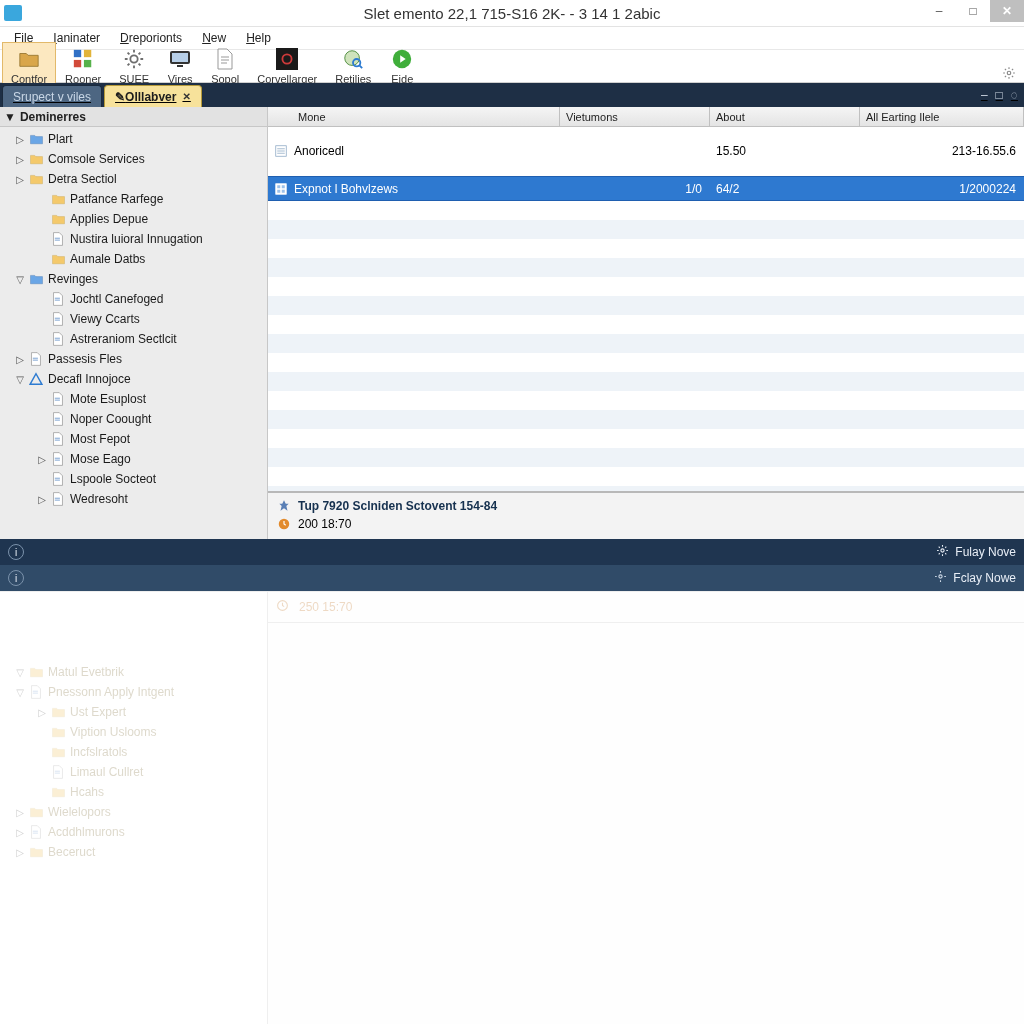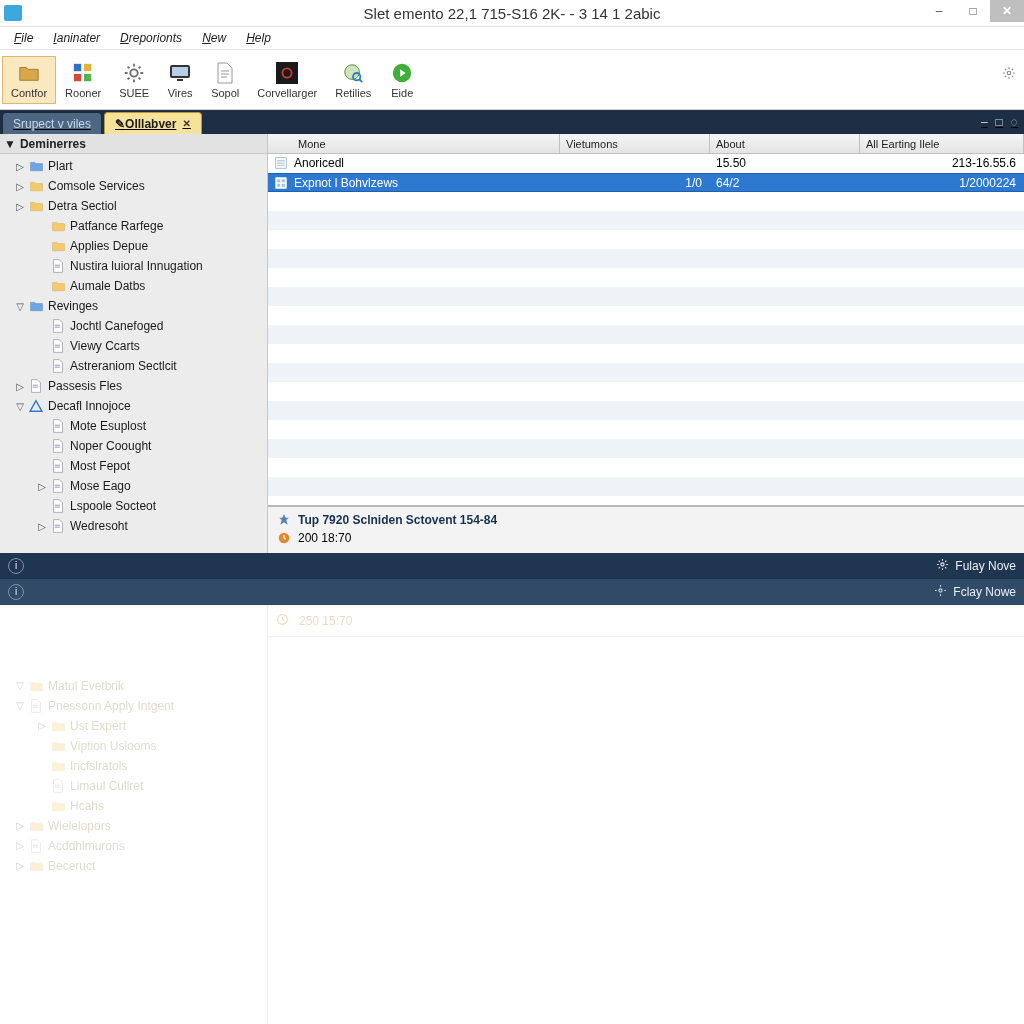"File" .menubar { font-style: italic -> none }
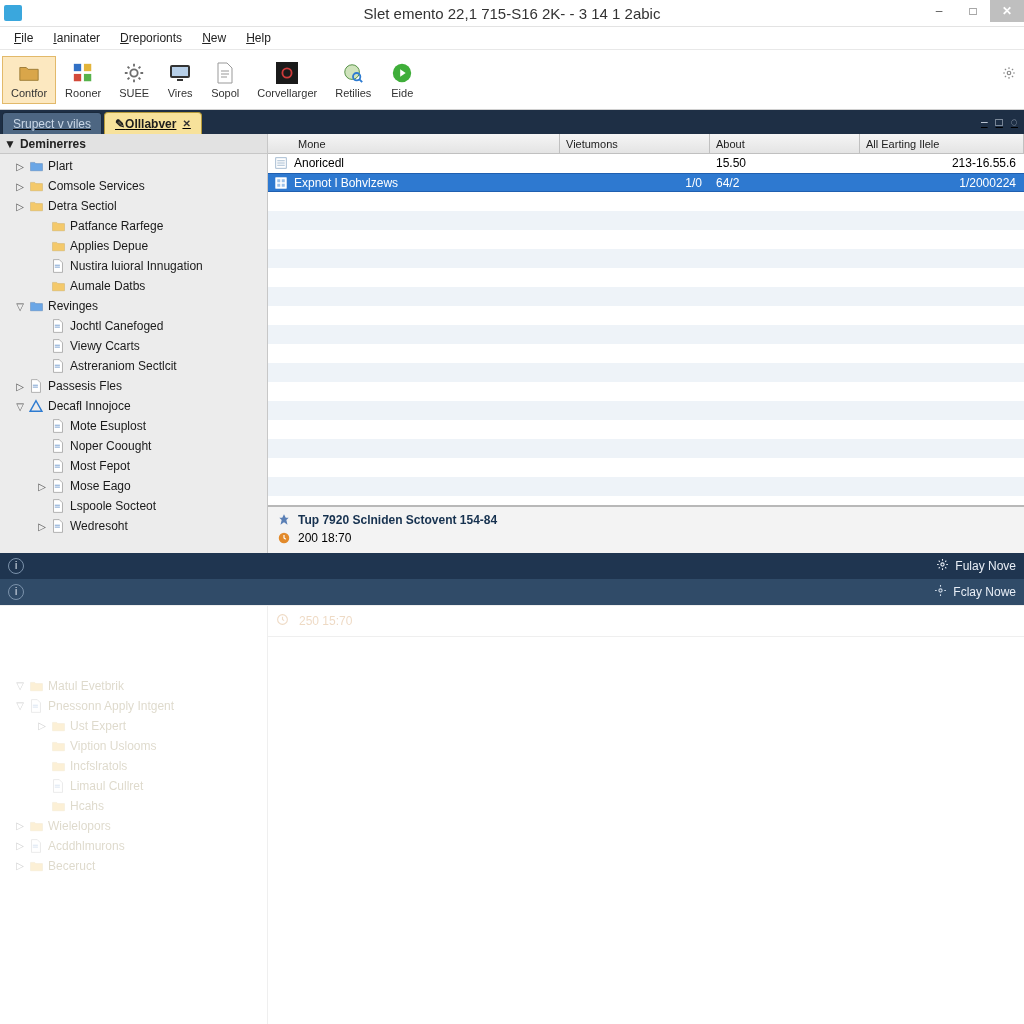"Contfor" .toolbar { height: 61px -> 34px }
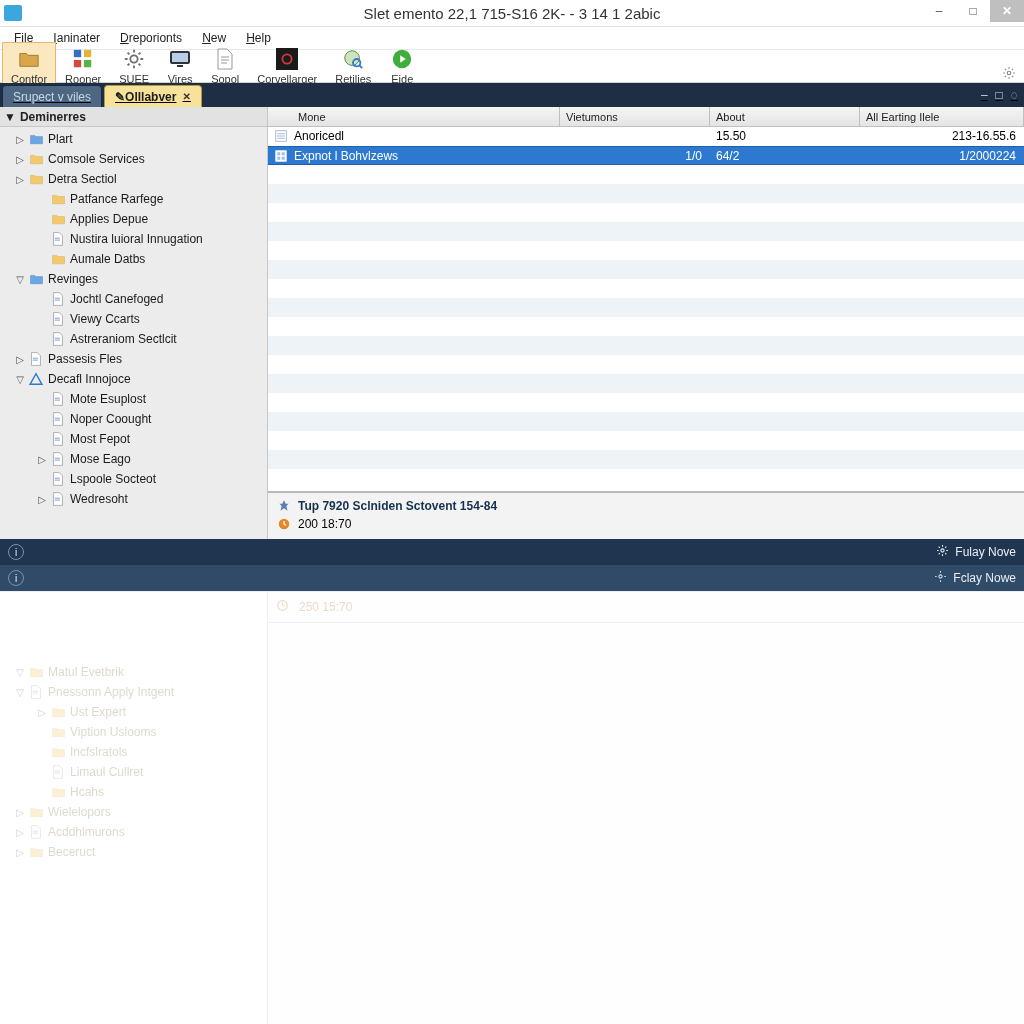"Anoricedl" .row { height: 19px -> 25px; margin-top: none -> 12px }
